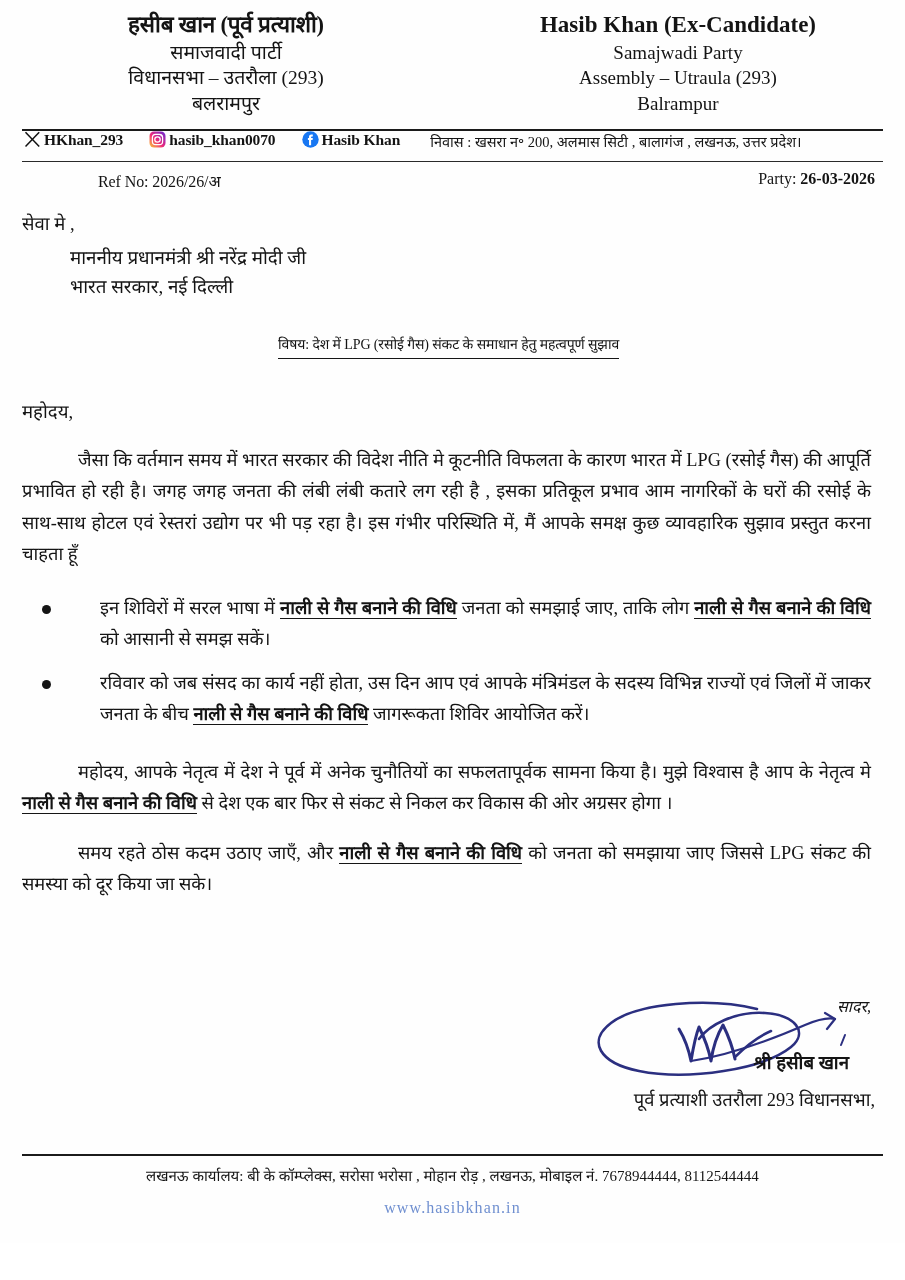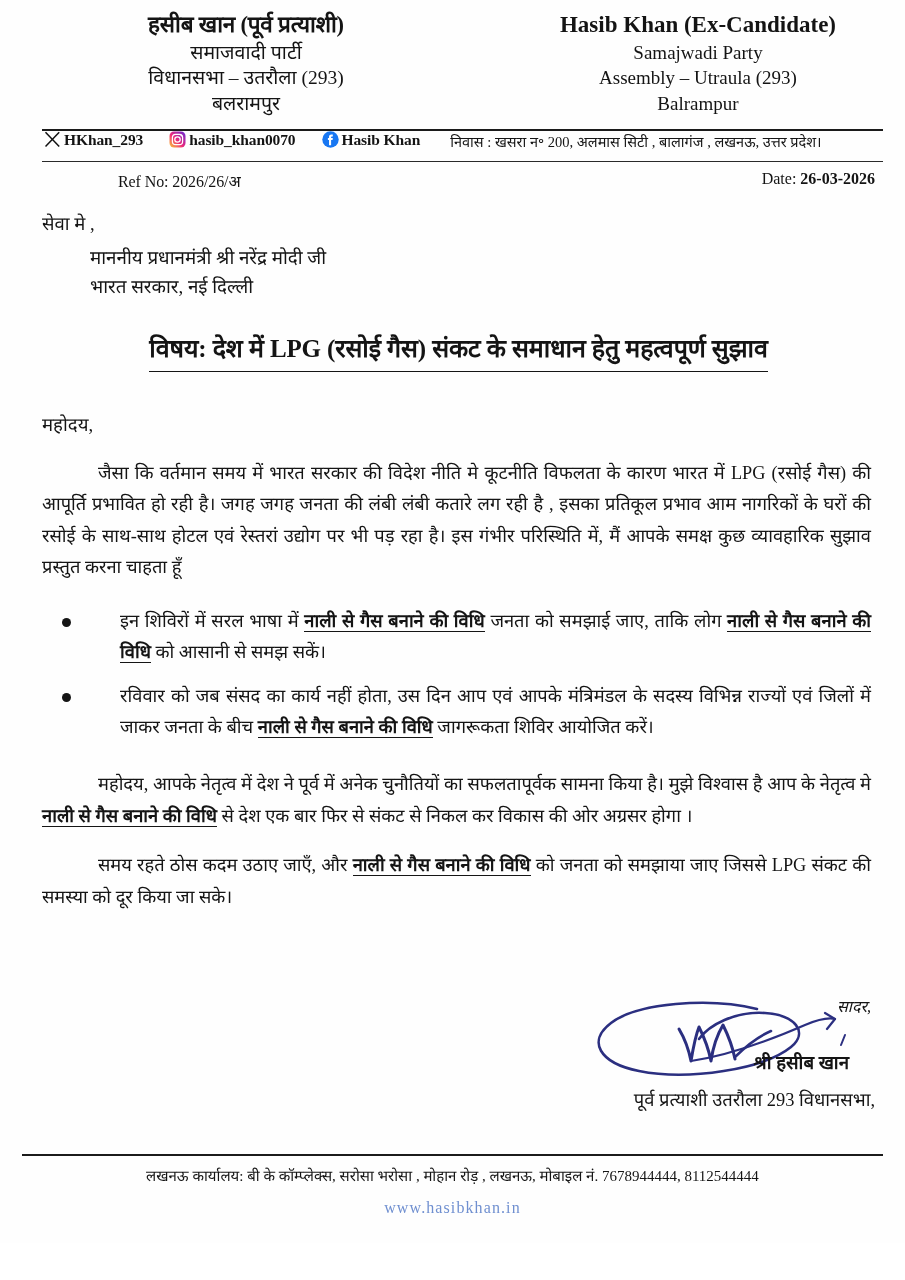"हसीब खान (पूर्व प्रत्याशी)" .page { padding-left: 20px -> none }
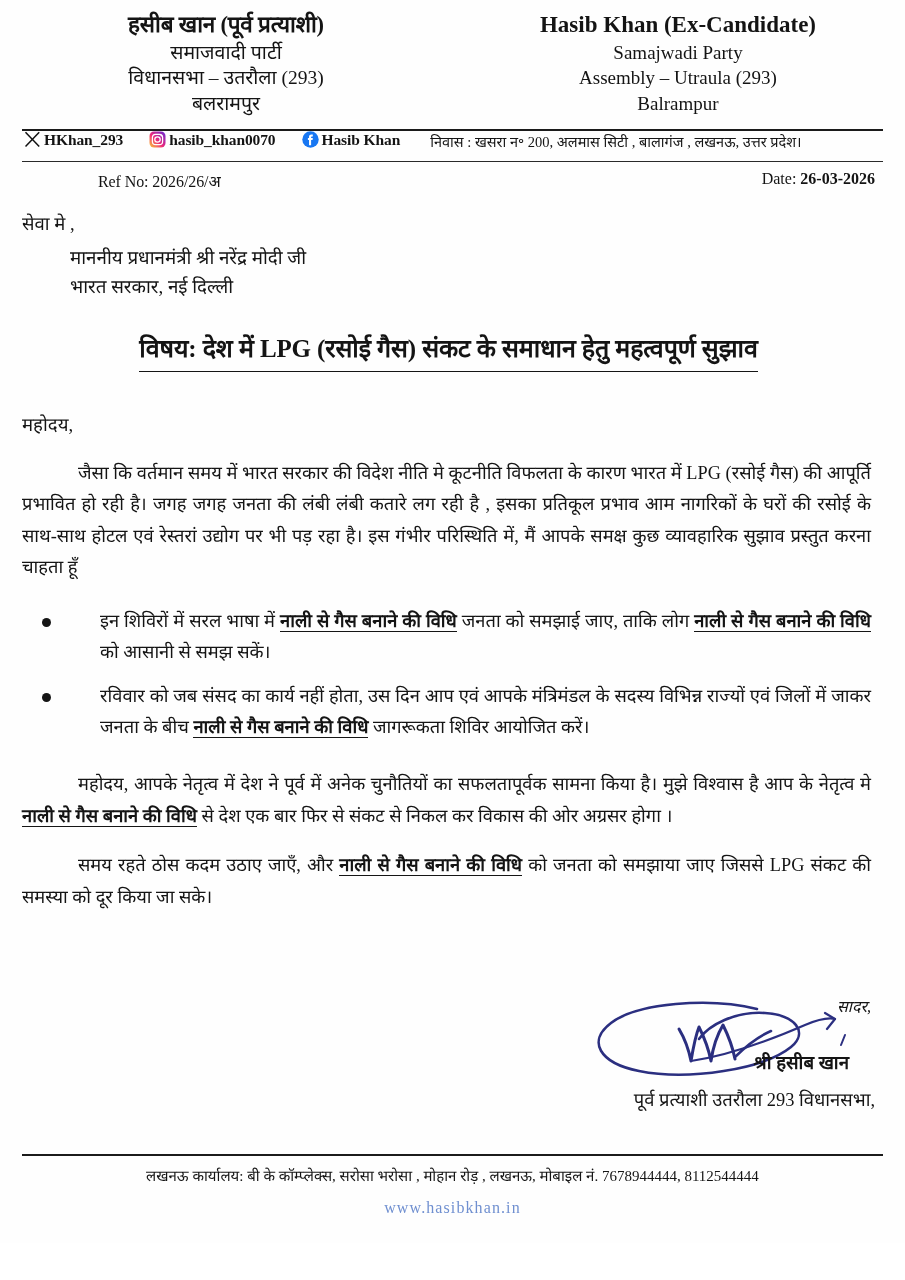"Date:" span { text: Date -> Party }
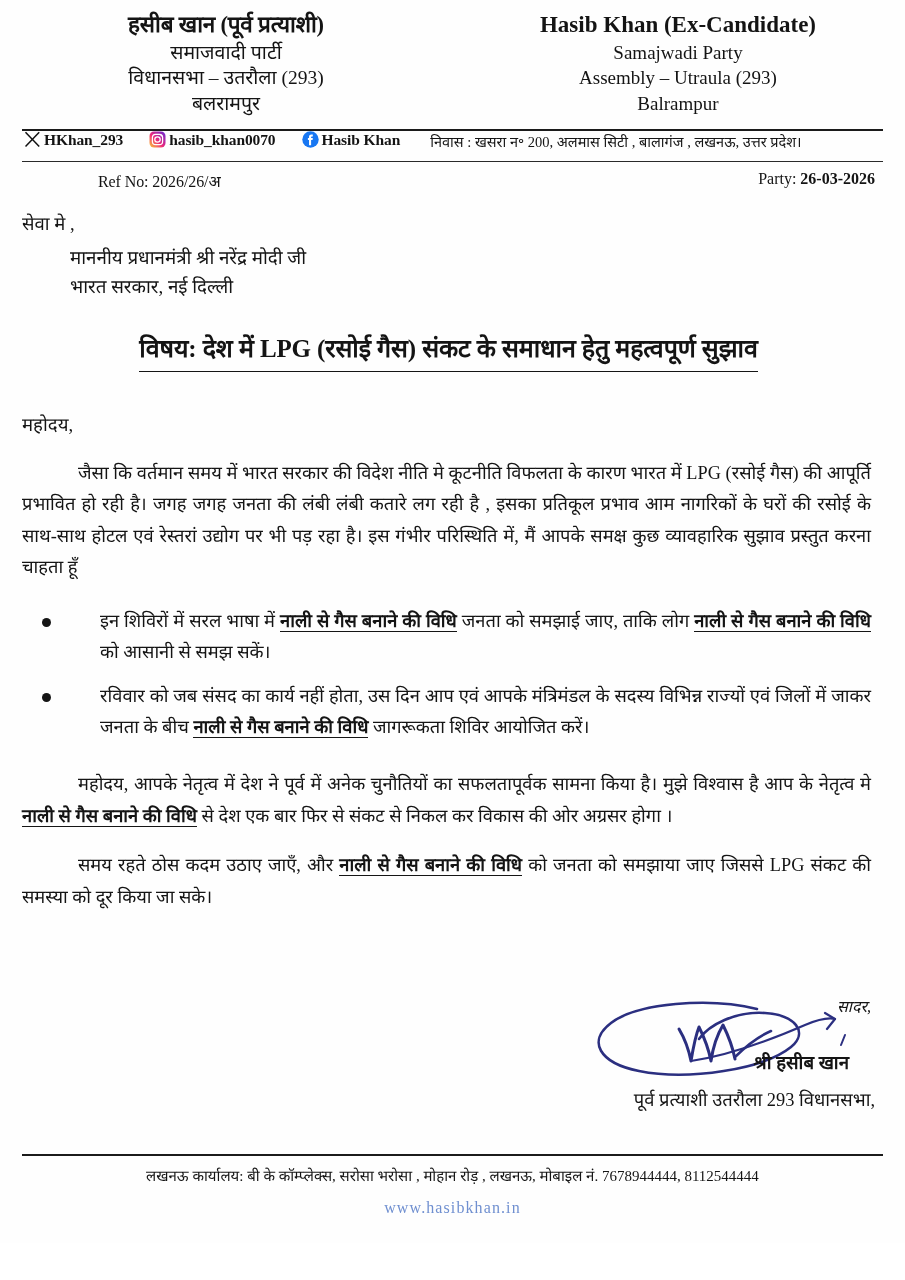"विषय: देश में LPG (रसोई" .subject { font-size: 25px -> 14px; font-weight: bold -> normal }
